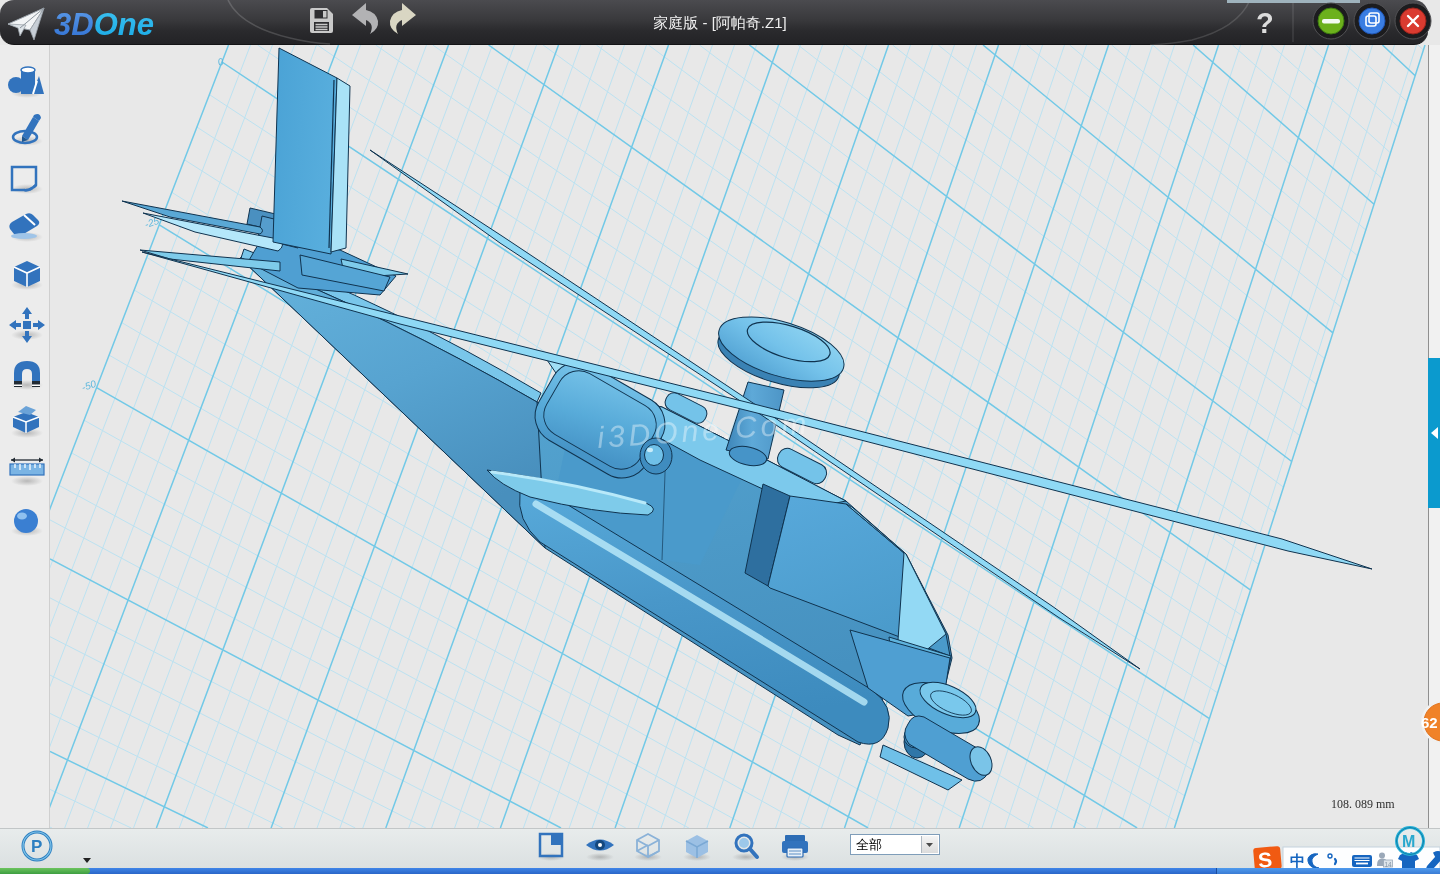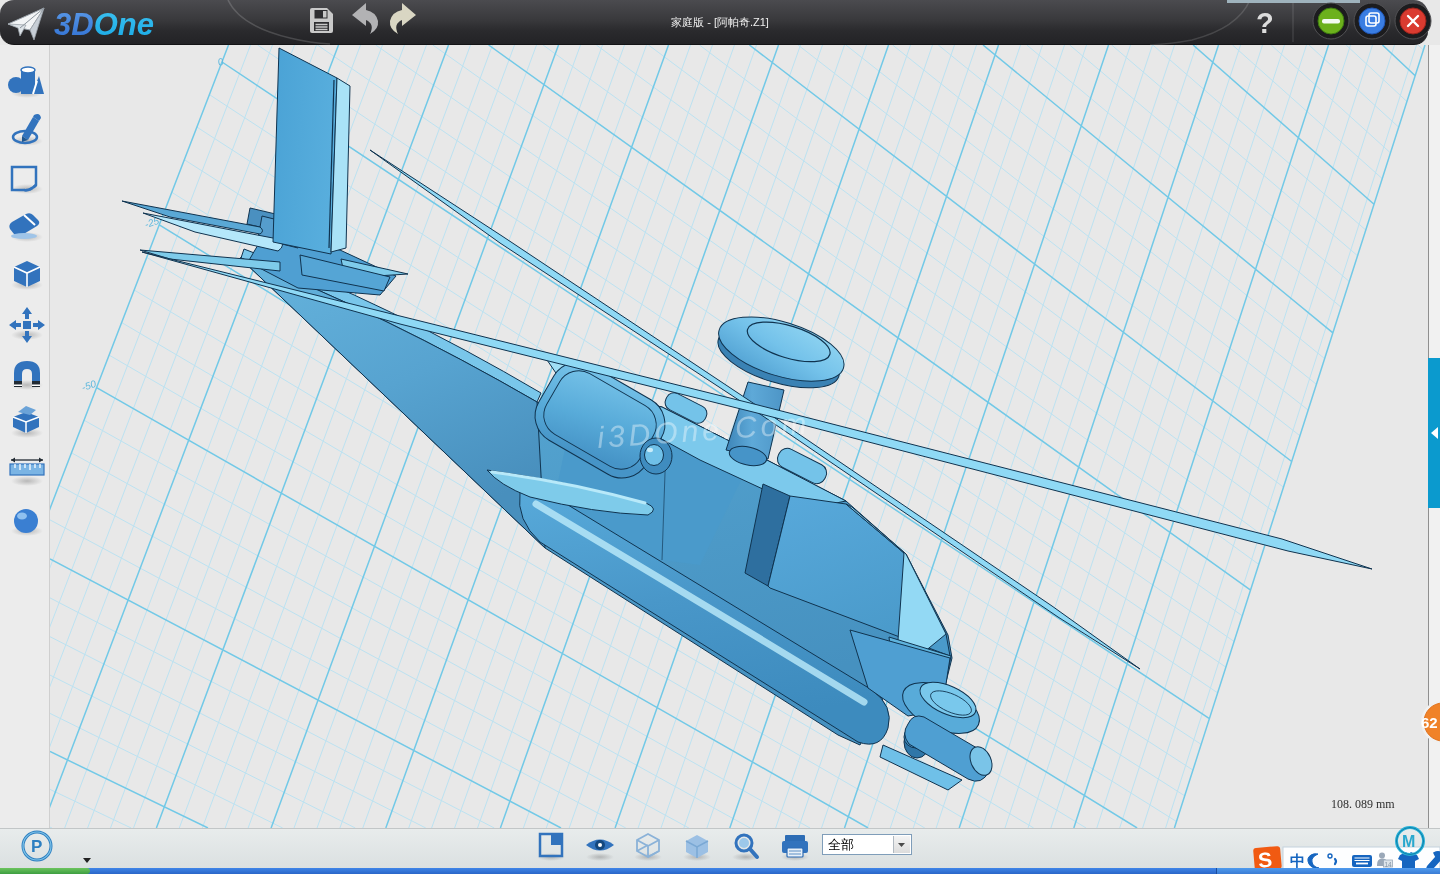"家庭版 - [阿帕奇.Z1]" div { font-size: 11px -> 15px }
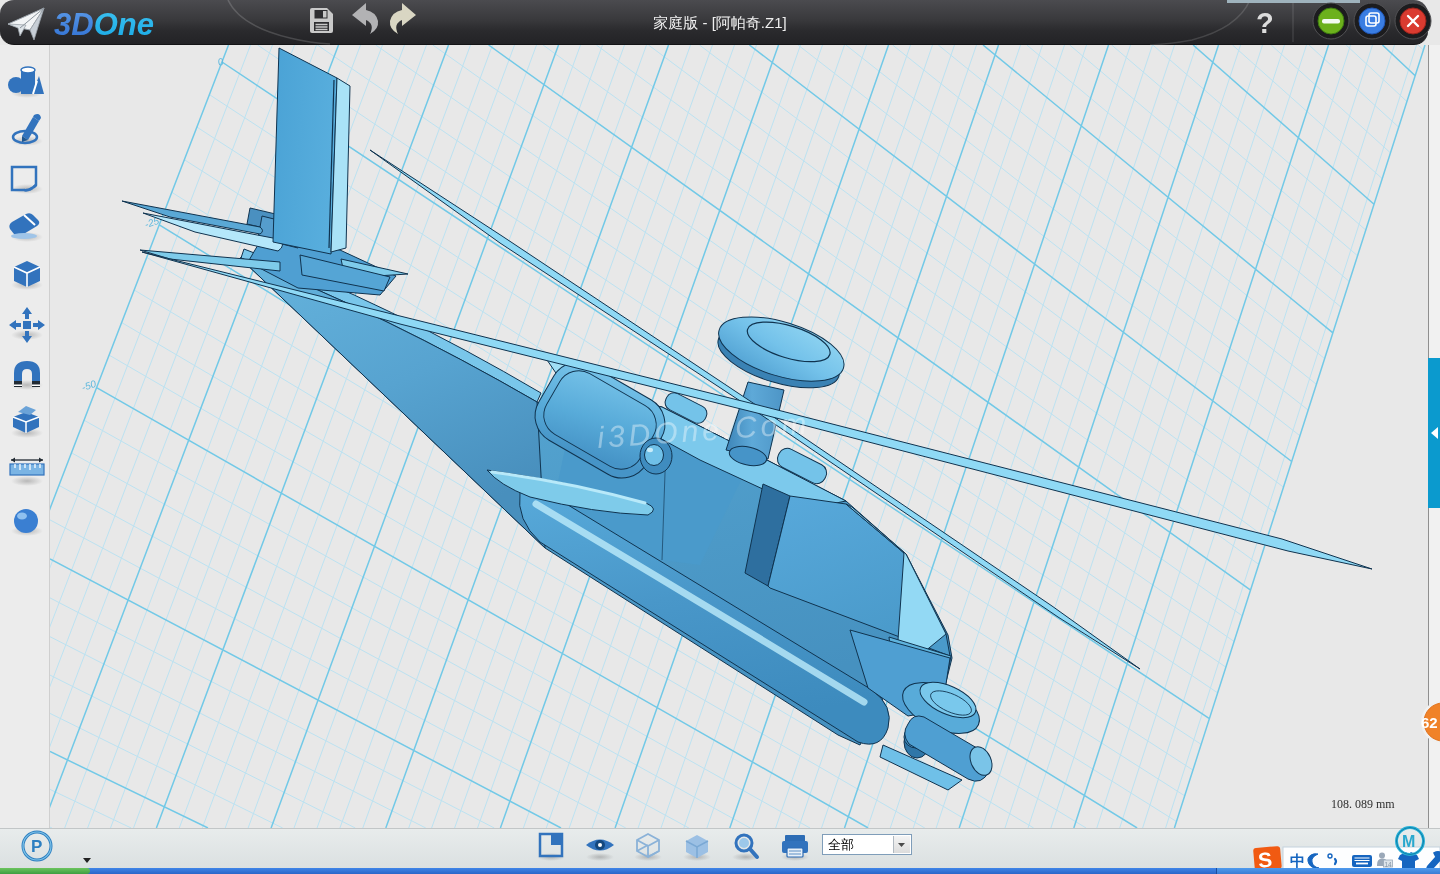"全部" div { left: 822px -> 850px }
